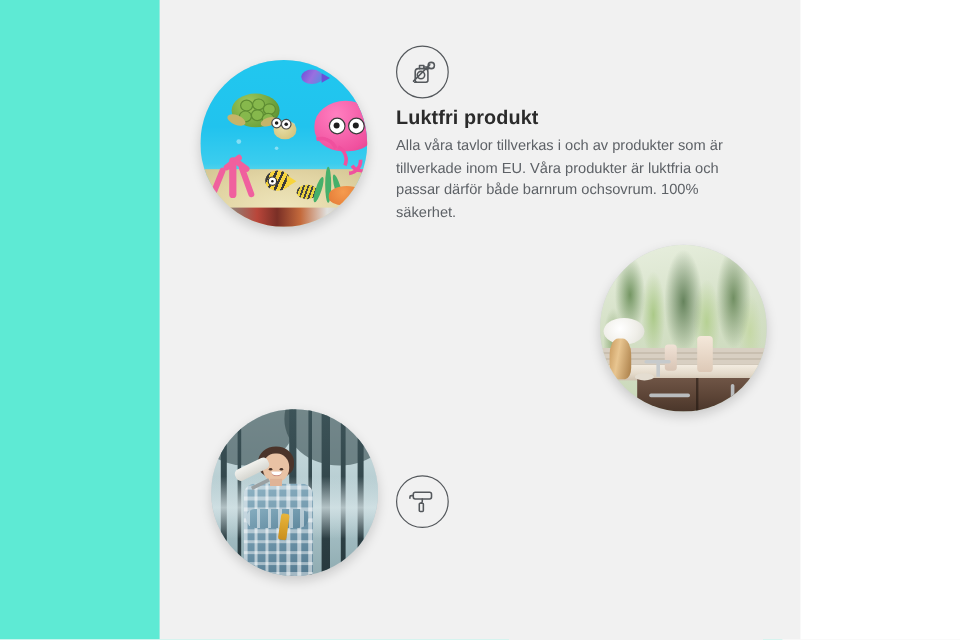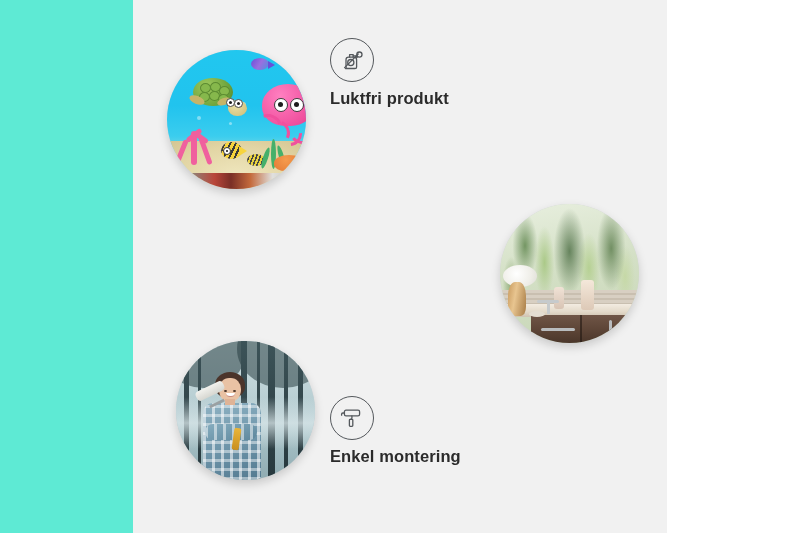"Alla våra tavlor tillverkas i" div.desc { html: none -> <div>Alla våra tavlor tillverkas i och av produkter som är tillverkade inom EU. Våra produkter är luktfria och passar därför både barnrum ochsovrum. 100% säkerhet.</div> }
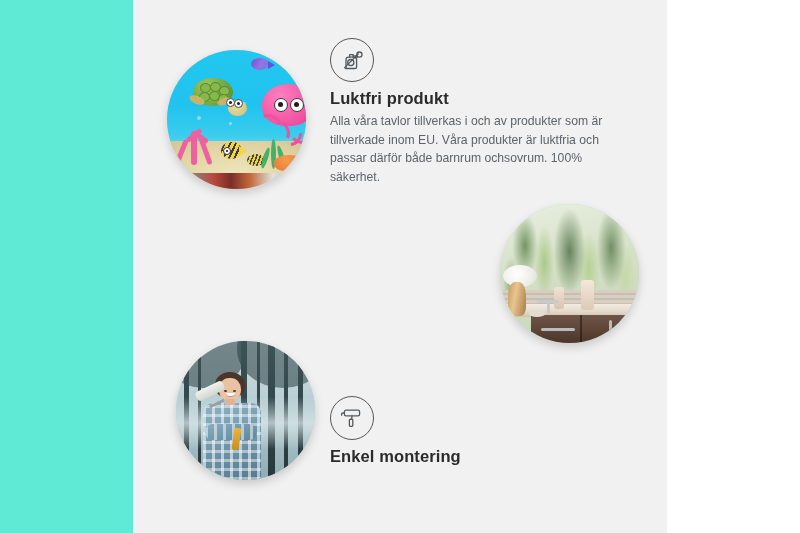"Enkel montering" div.title { html: <div>Enkel montering</div> -> none }
